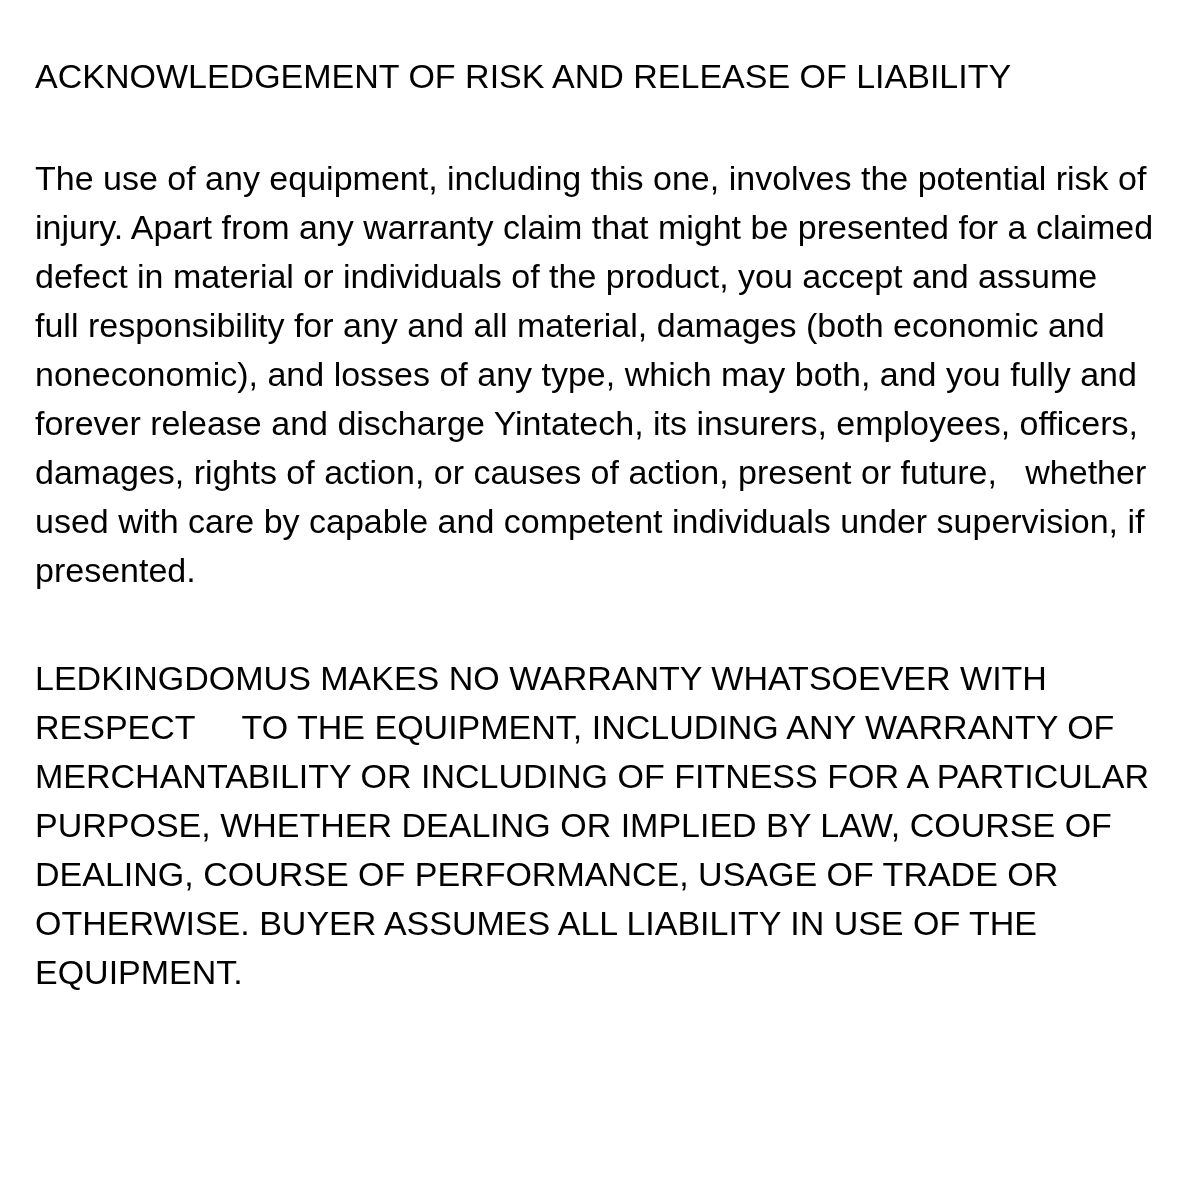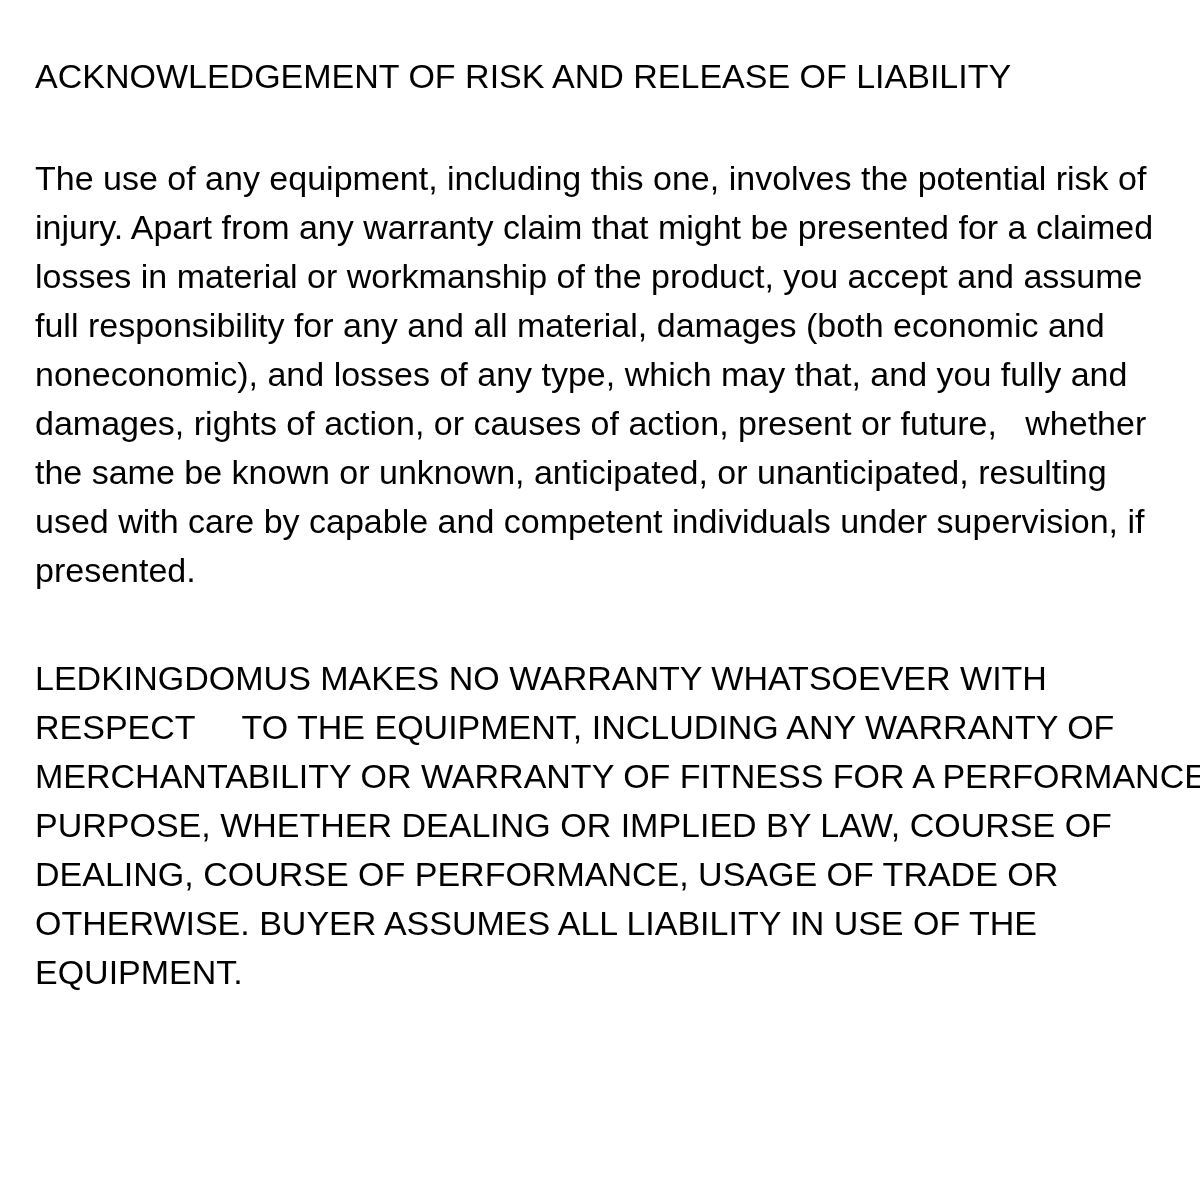"losses in material or workmanship" div.line { text: losses in material or workmanship -> defect in material or individuals }
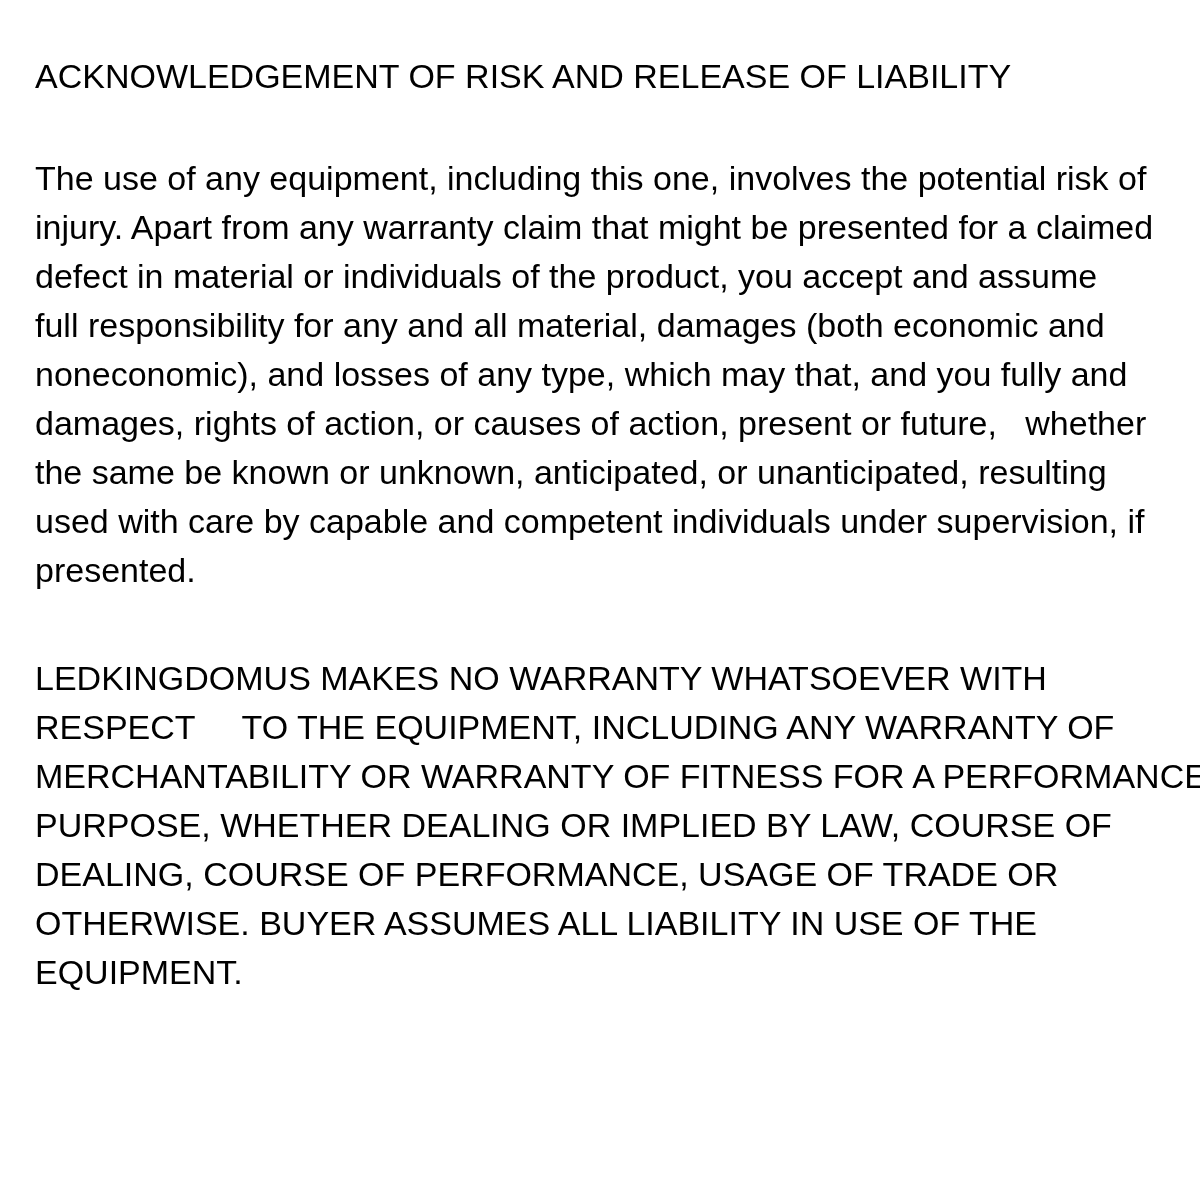"noneconomic), and losses of any" div.line { text: that -> both }
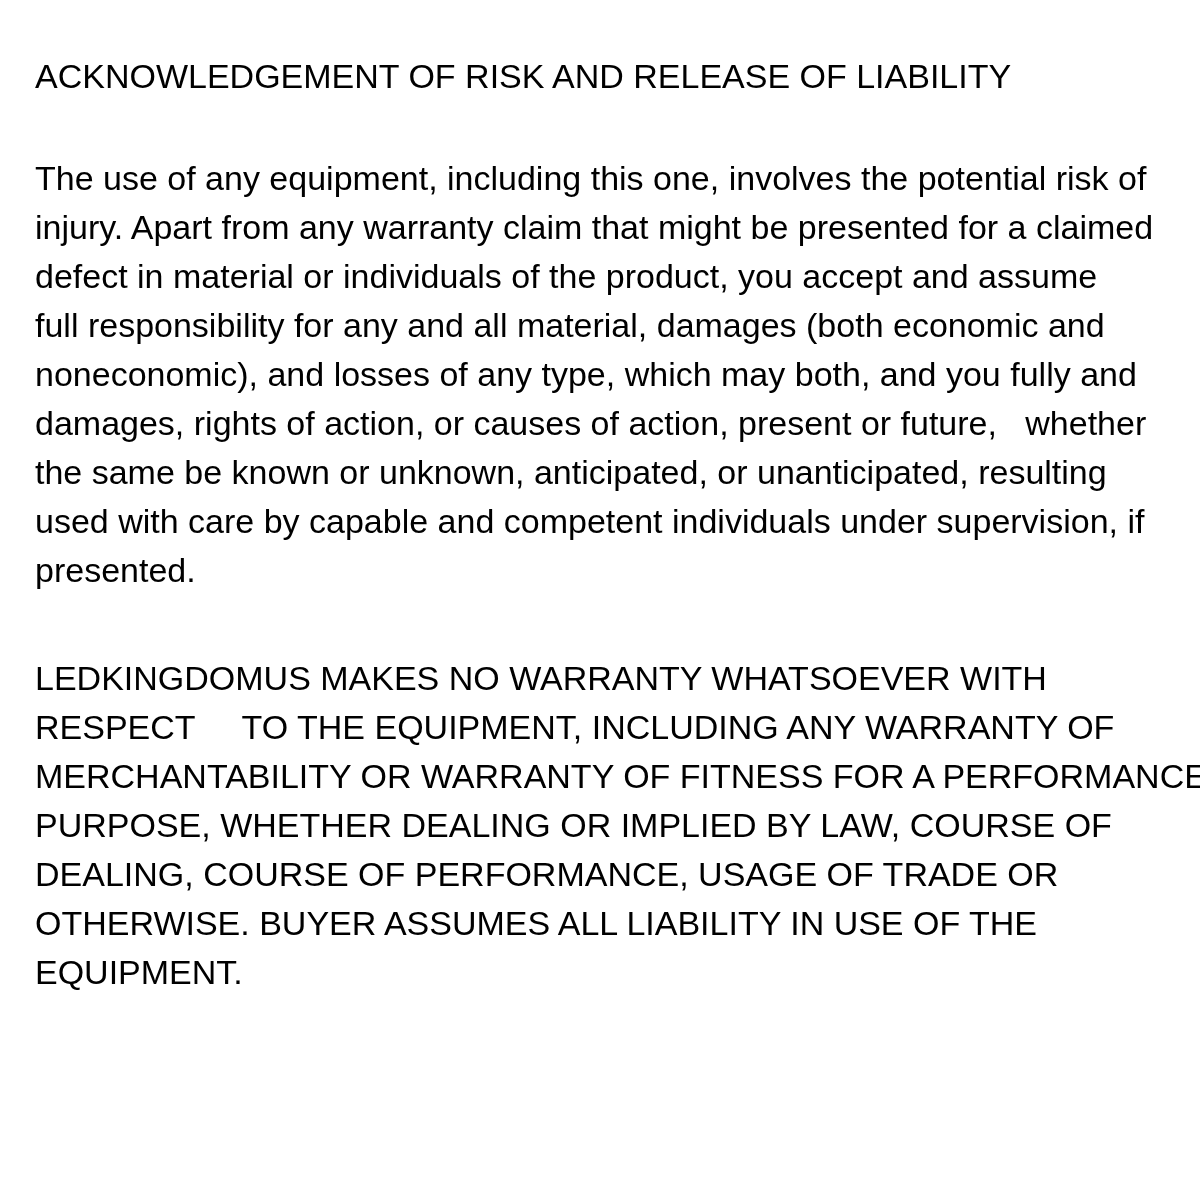"forever release and discharge Yintatech," div.line { html: none -> <div>forever release and discharge Yintatech, its insurers, employees, officers,</div> }
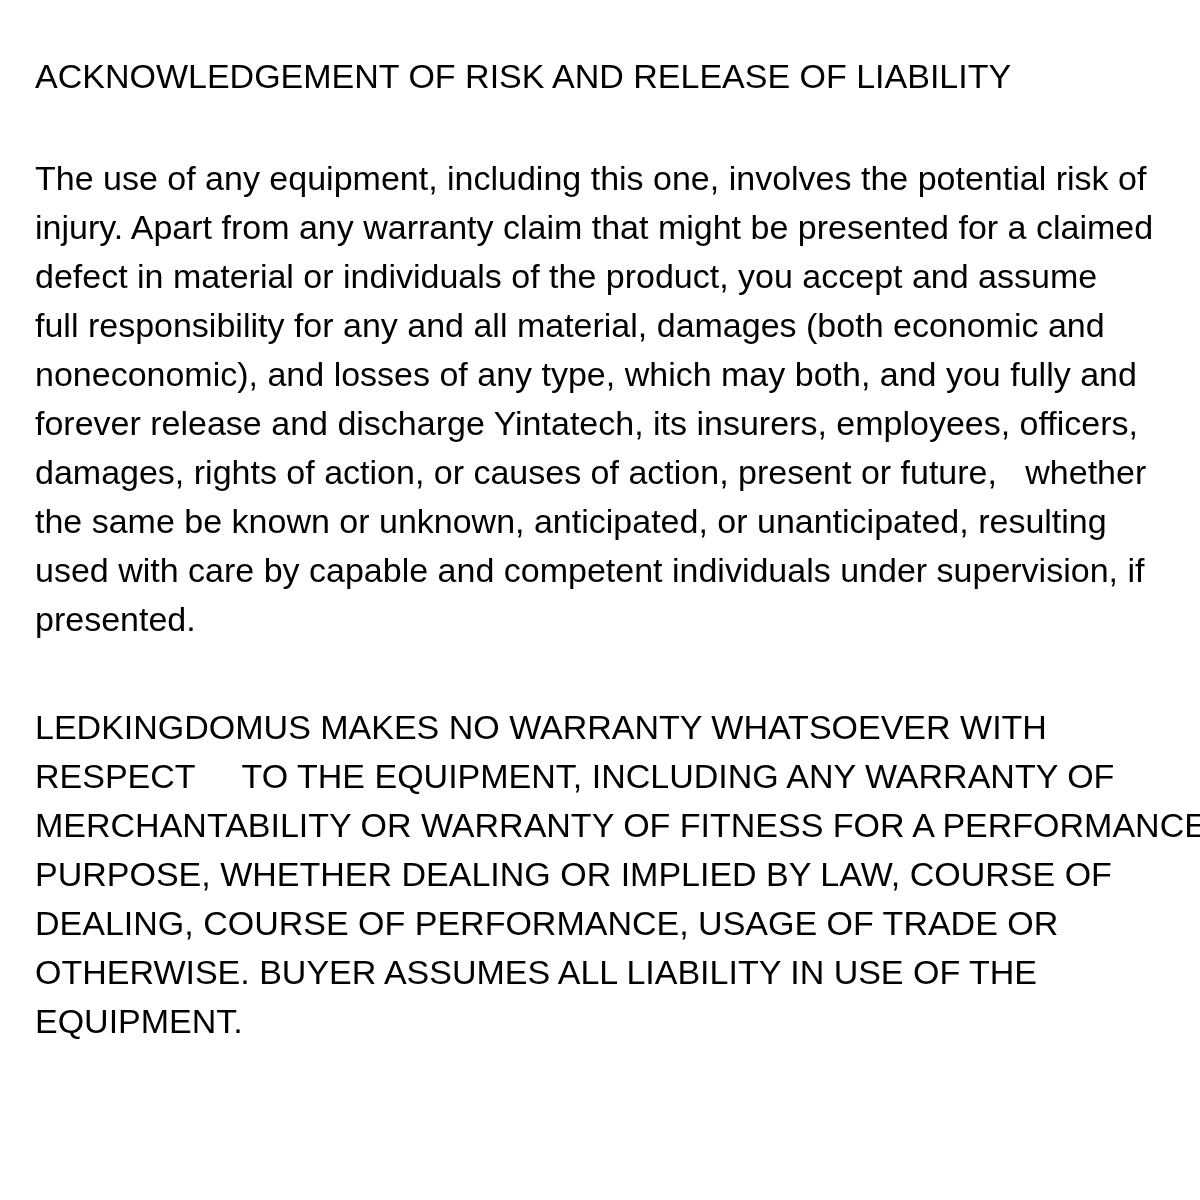"the same be known or" div.line { html: <div>the same be known or unknown, anticipated, or unanticipated, resulting</div> -> none }
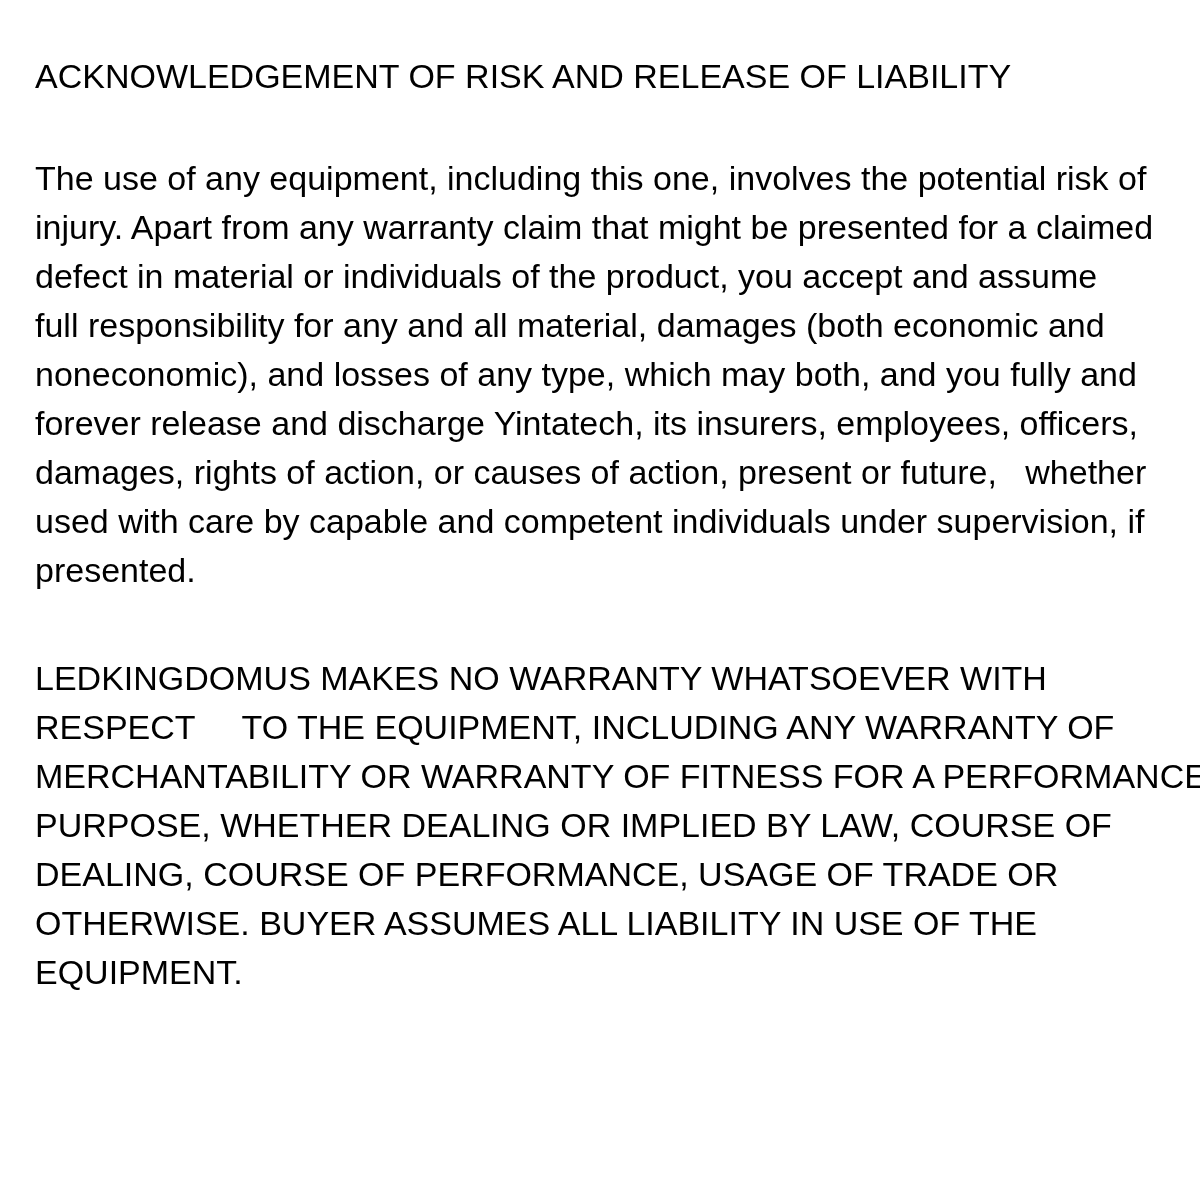"MERCHANTABILITY OR WARRANTY OF FITNESS" div.line { text: WARRANTY OF FITNESS FOR A PERFORMANCE -> INCLUDING OF FITNESS FOR A PARTICULAR }
